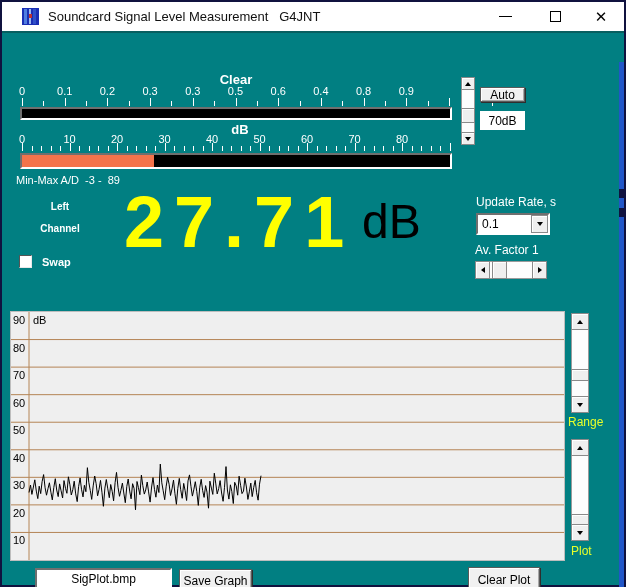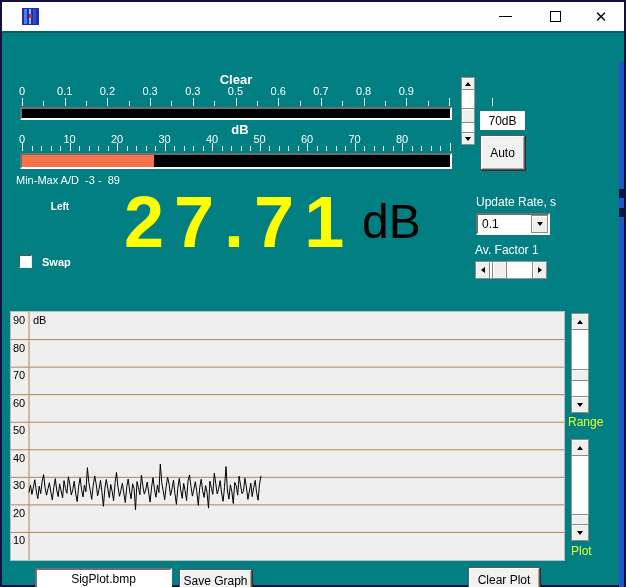"Soundcard Signal Level Measurement G4JNT" span.pre { html: none -> <span>Soundcard Signal Level Measurement G4JNT</span> }
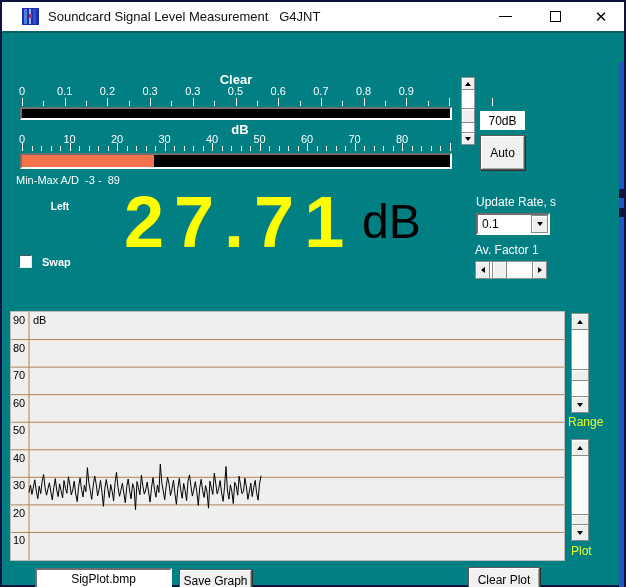"0.7" span { text: 0.7 -> 0.4 }
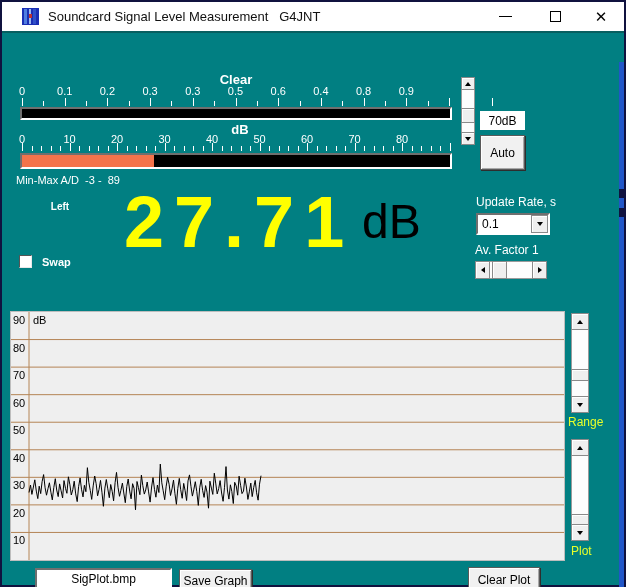"Auto" #auto-btn { height: 35px -> 15px; margin-top: 48px -> none }
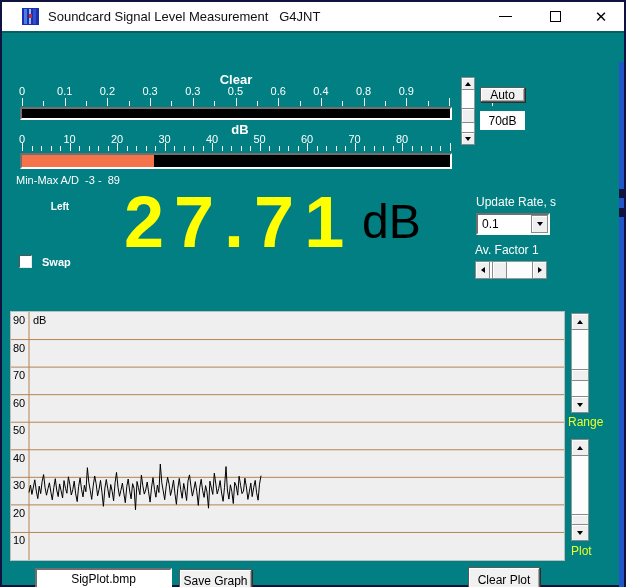"Channel" div { html: none -> <div>Channel</div> }
